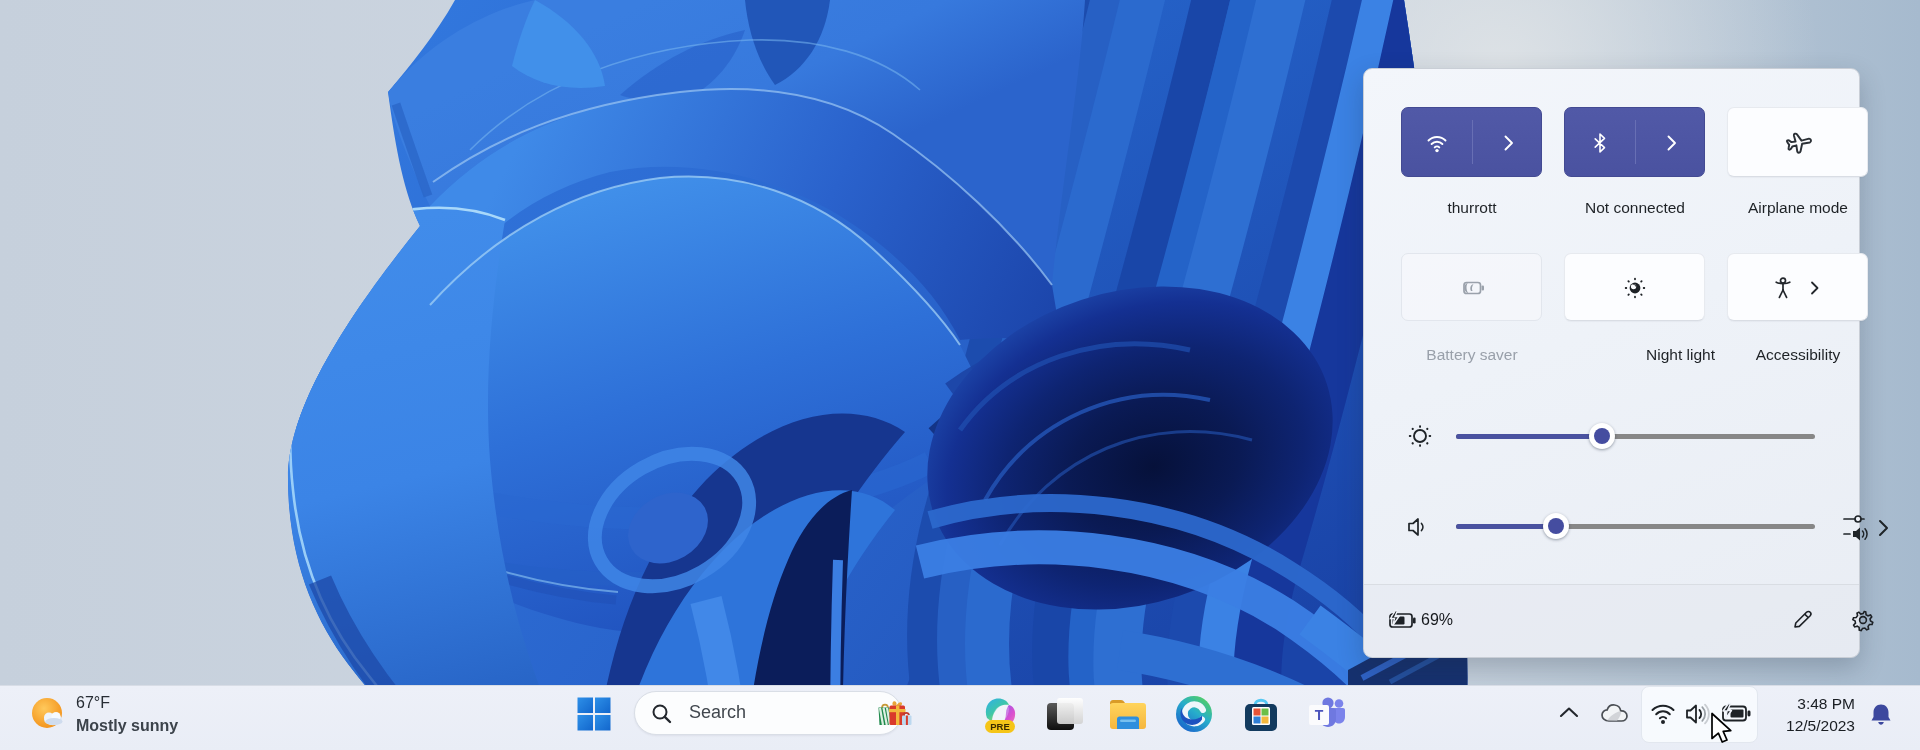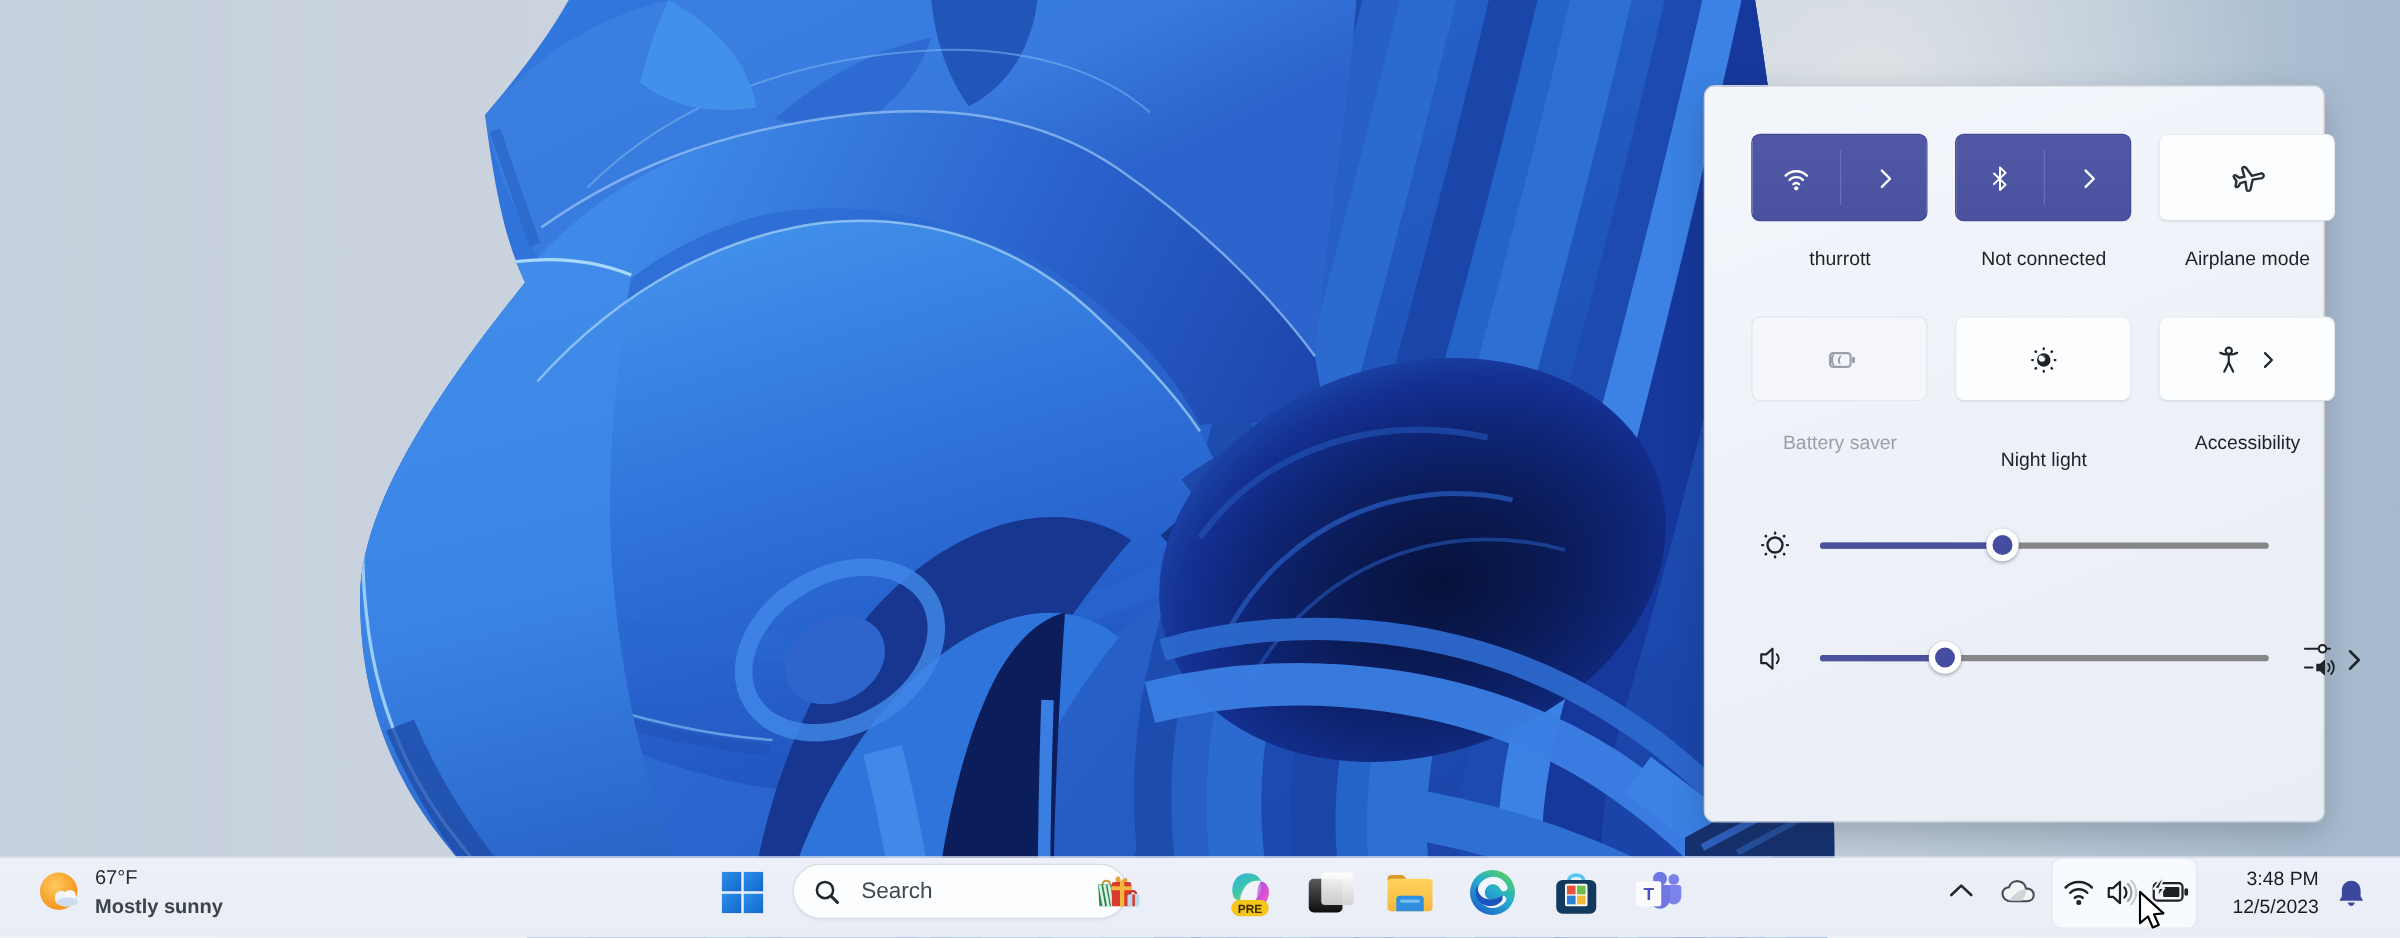"Night light" div.qlabel { text-align: none -> right; top: 291px -> 277px }
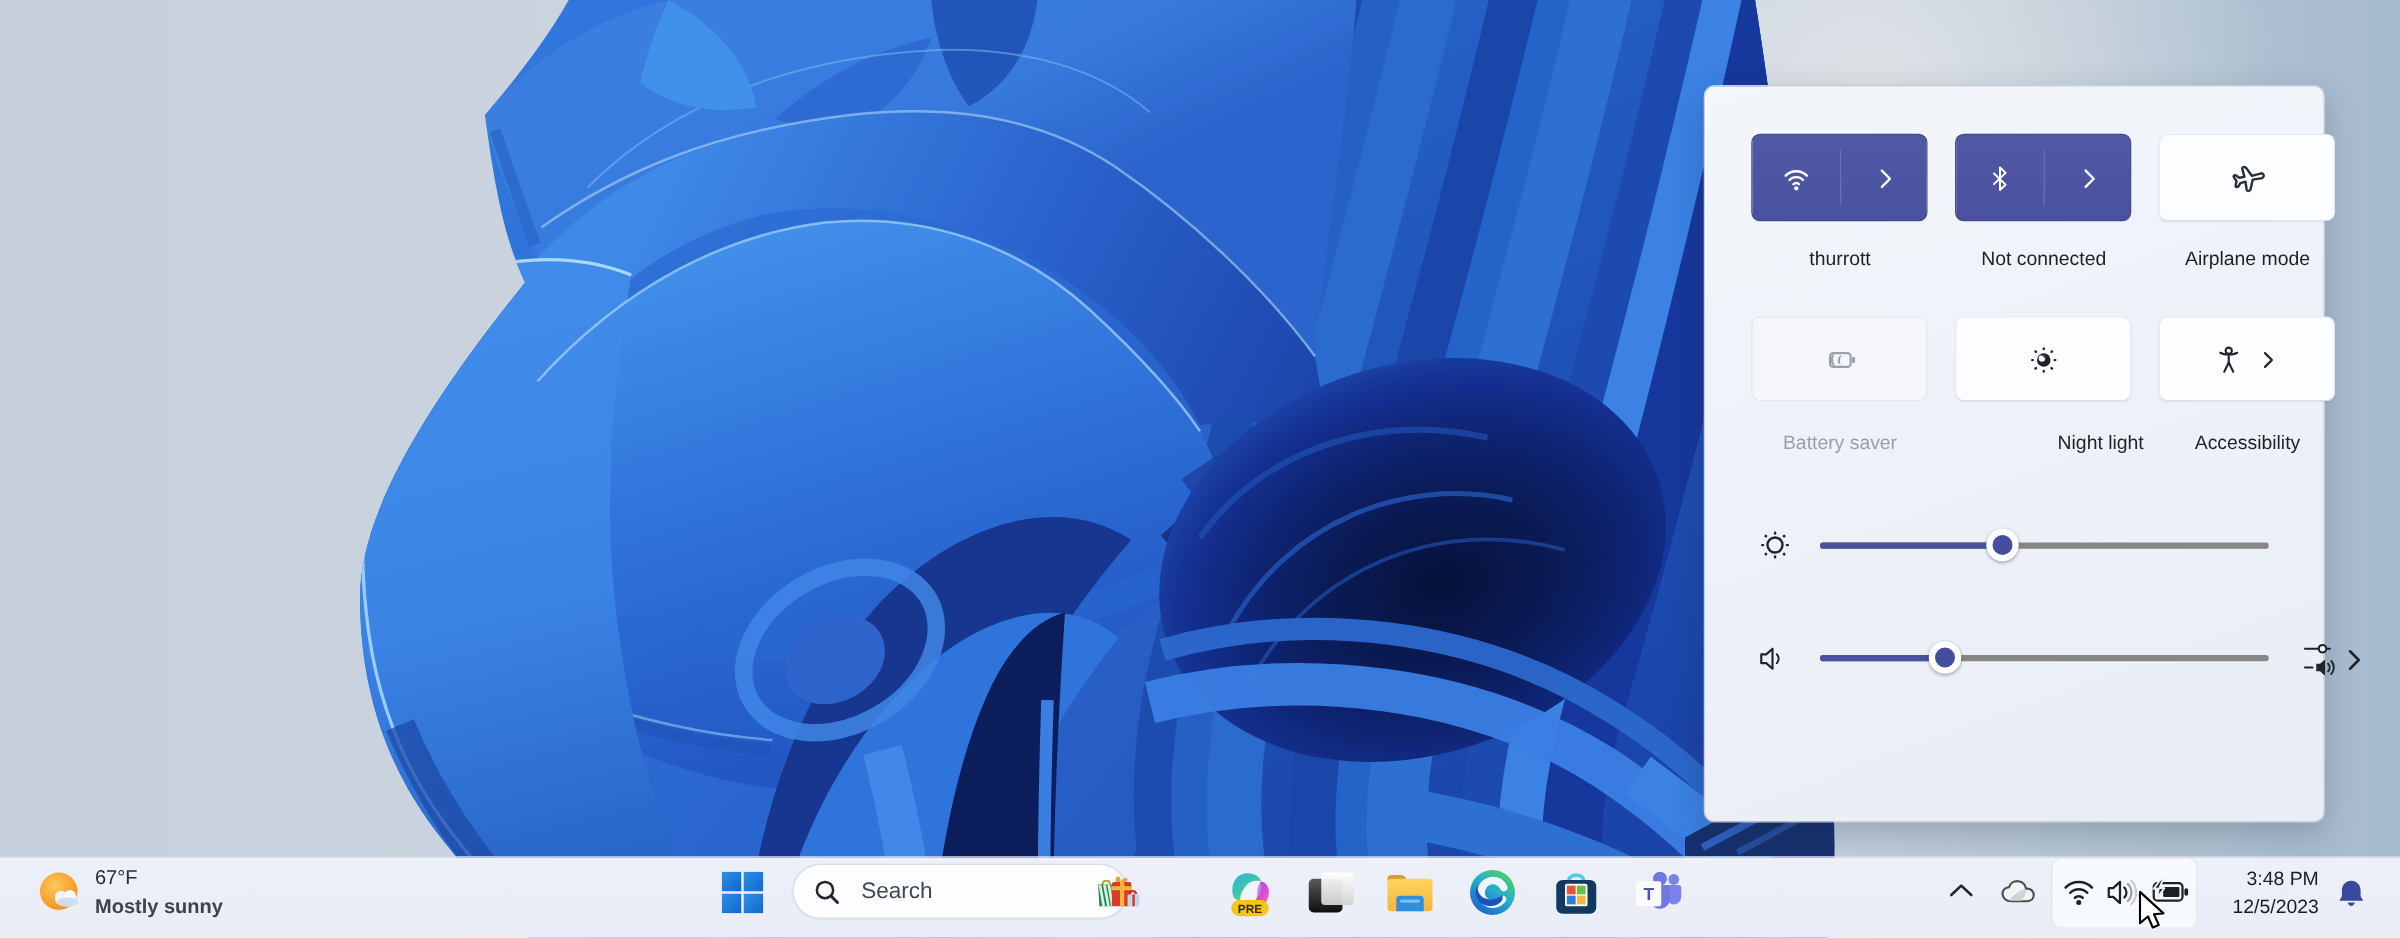"69%" div { html: none -> <div> <svg> <rect></rect> <rect></rect> <rect></rect> <path></path> </svg> <div>69%</div> <svg> <g> <path></path> <line></line> </g> </svg> <svg> <g> <circle></circle> <path></path> </g> </svg> </div> }
